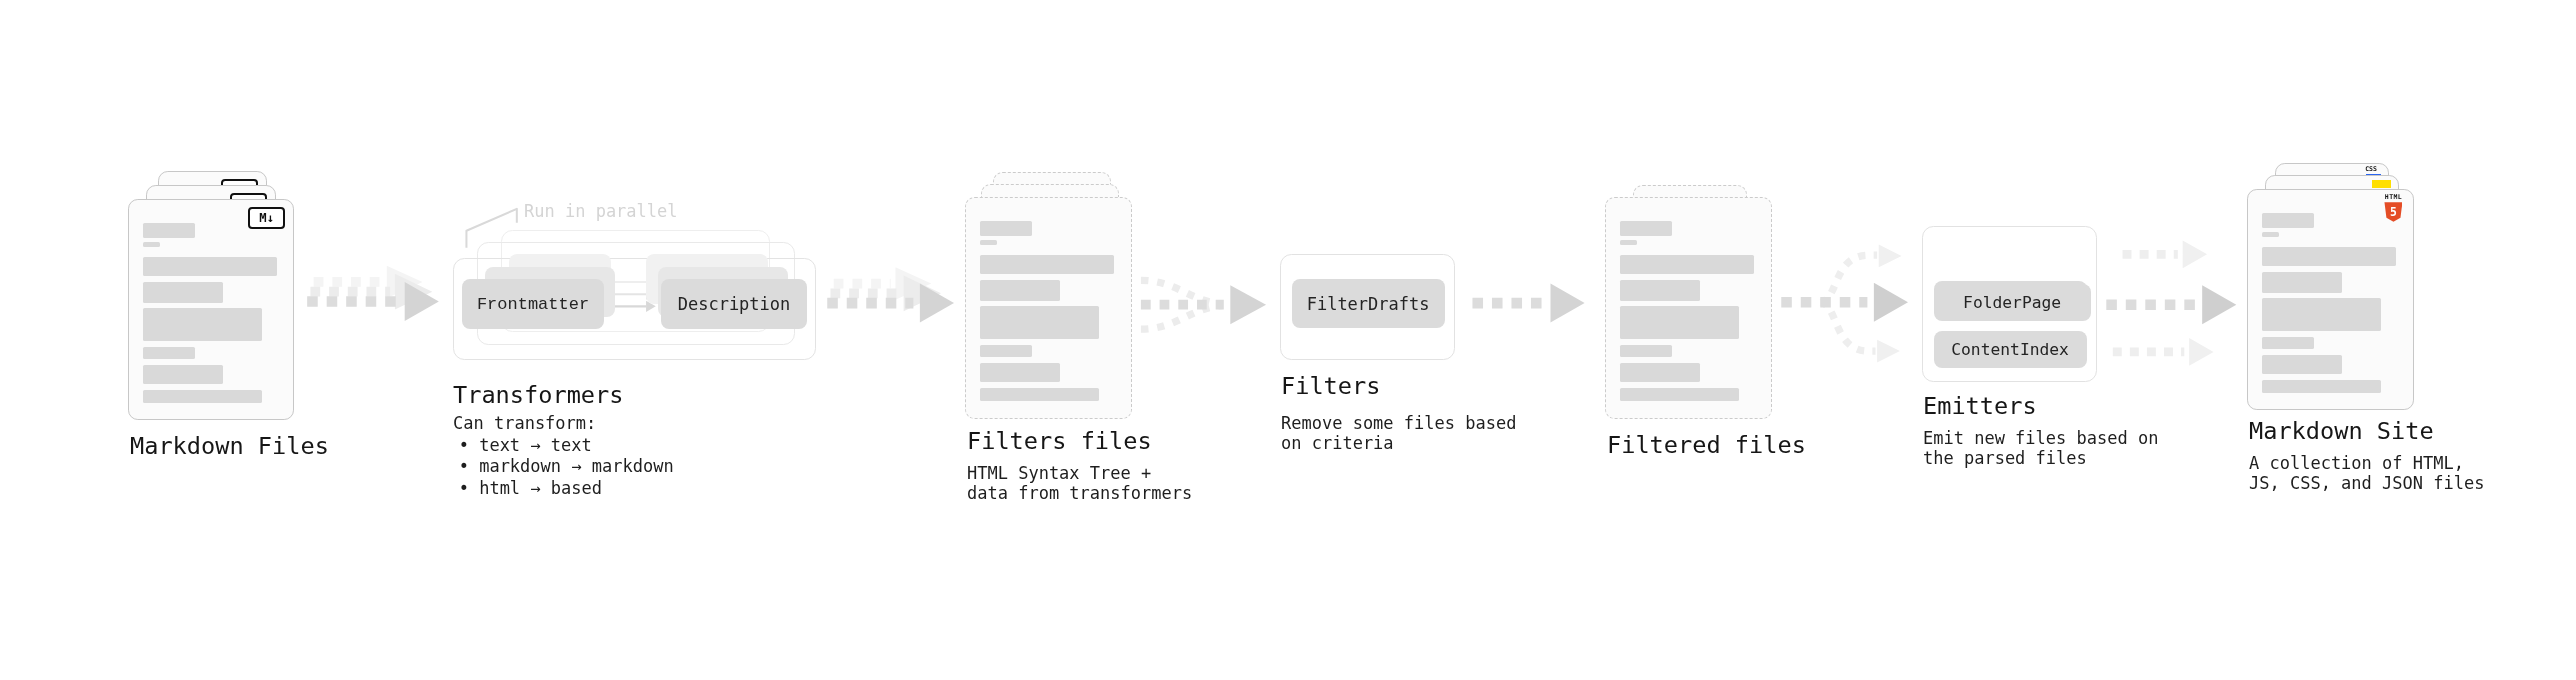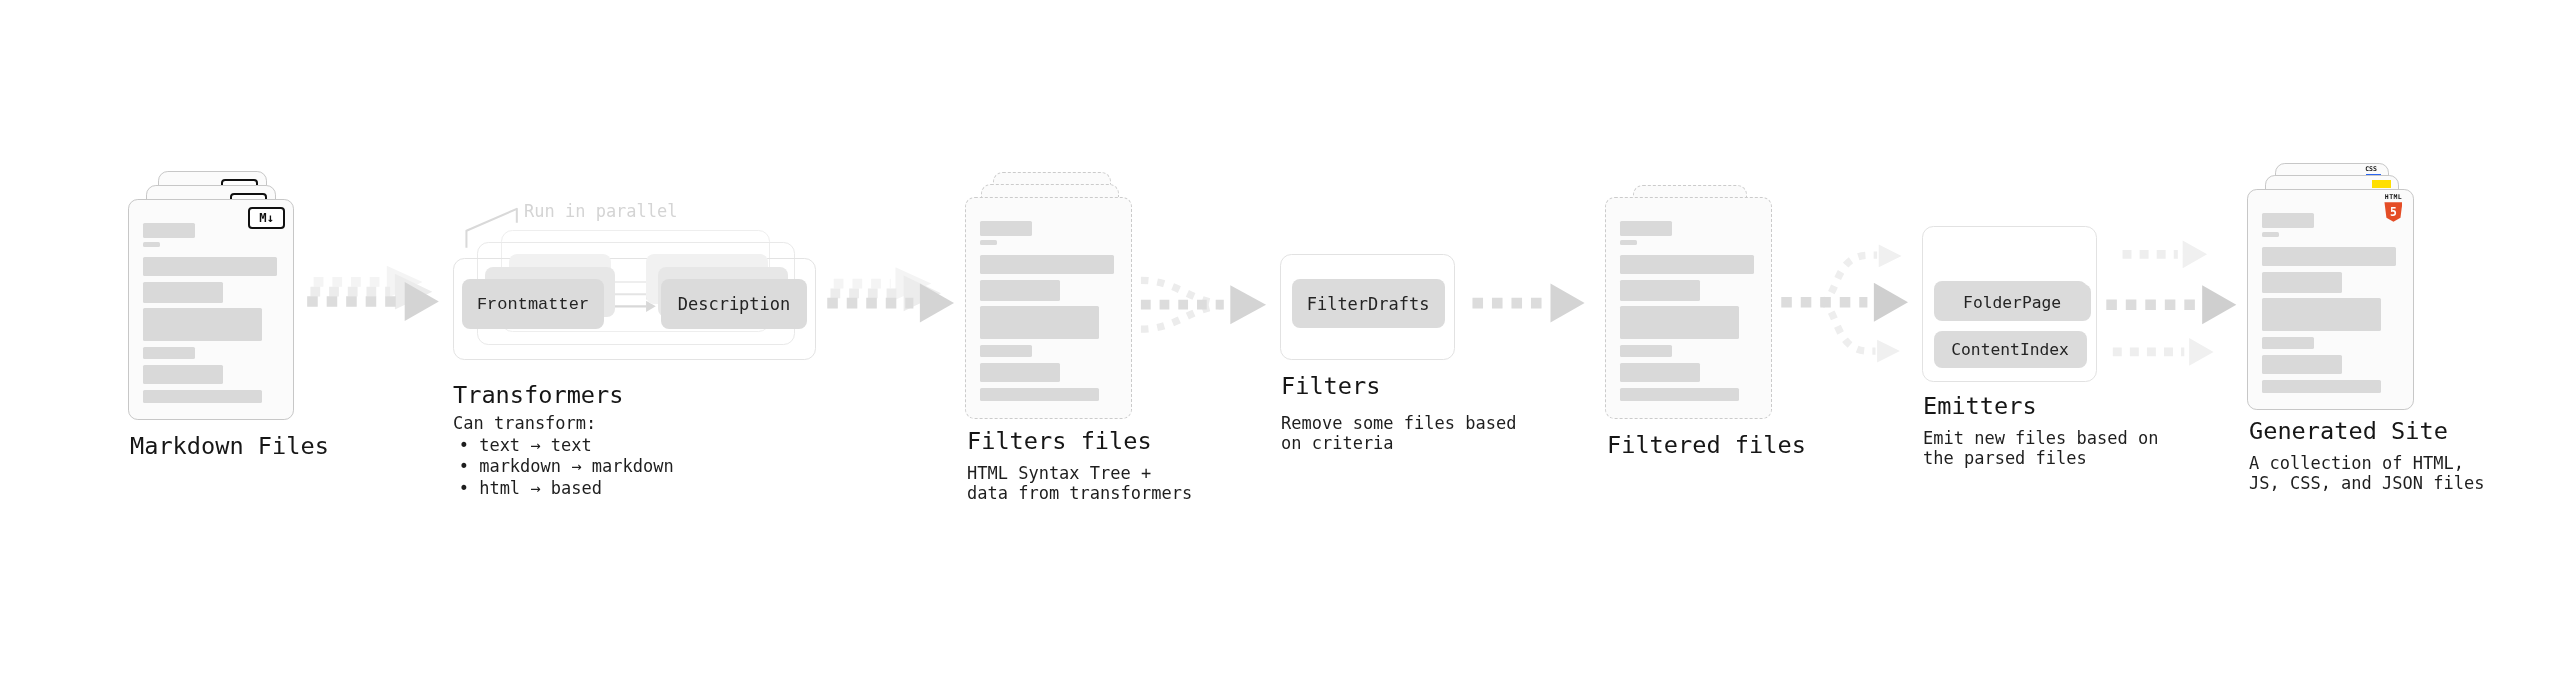"Generated Site" div.stage-title { text: Generated -> Markdown }
